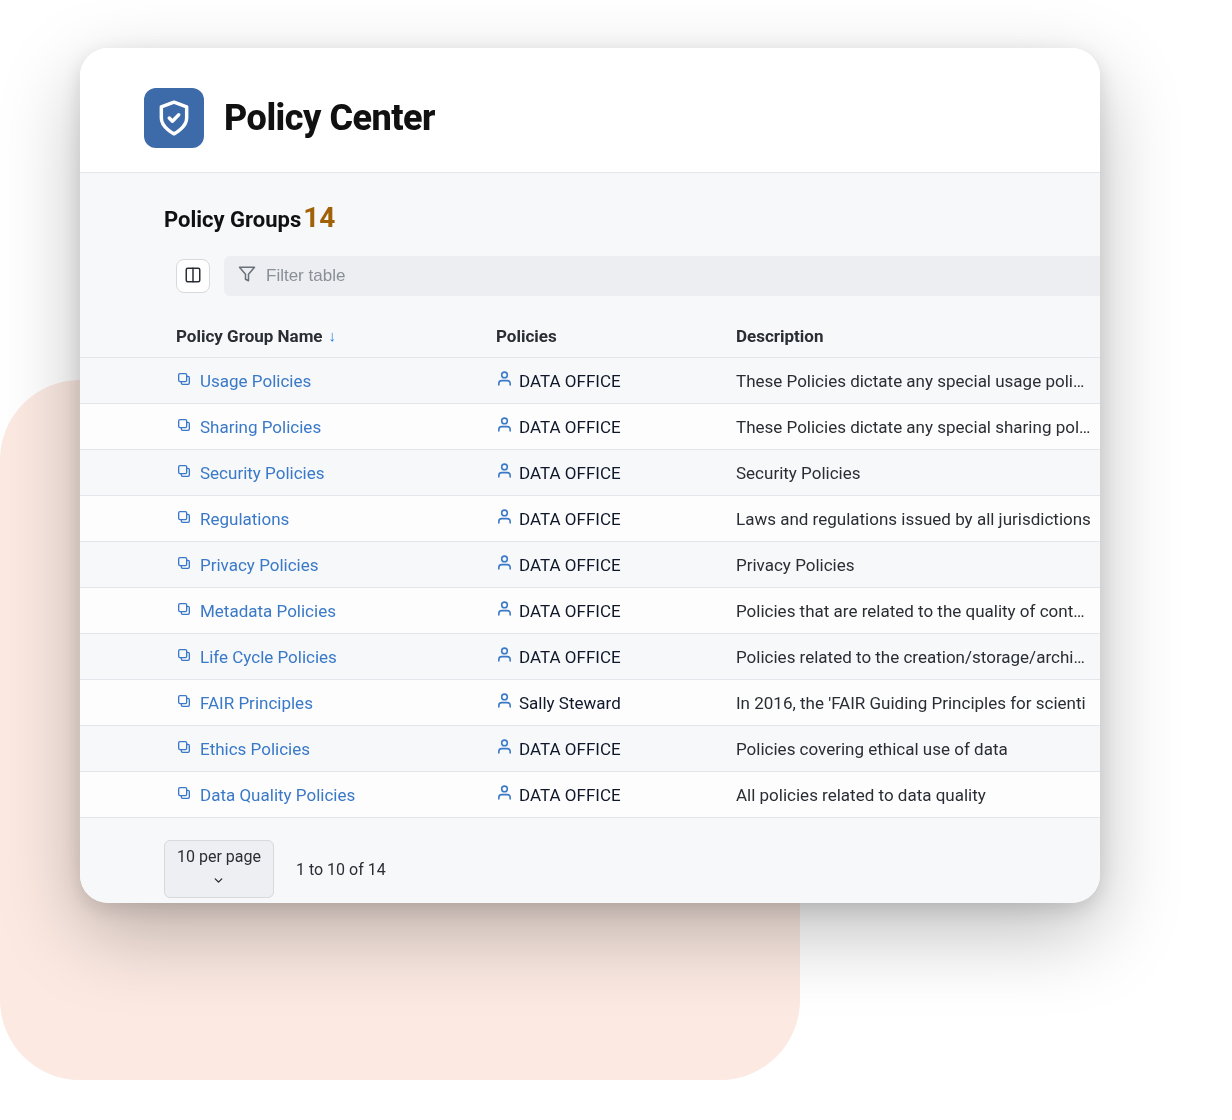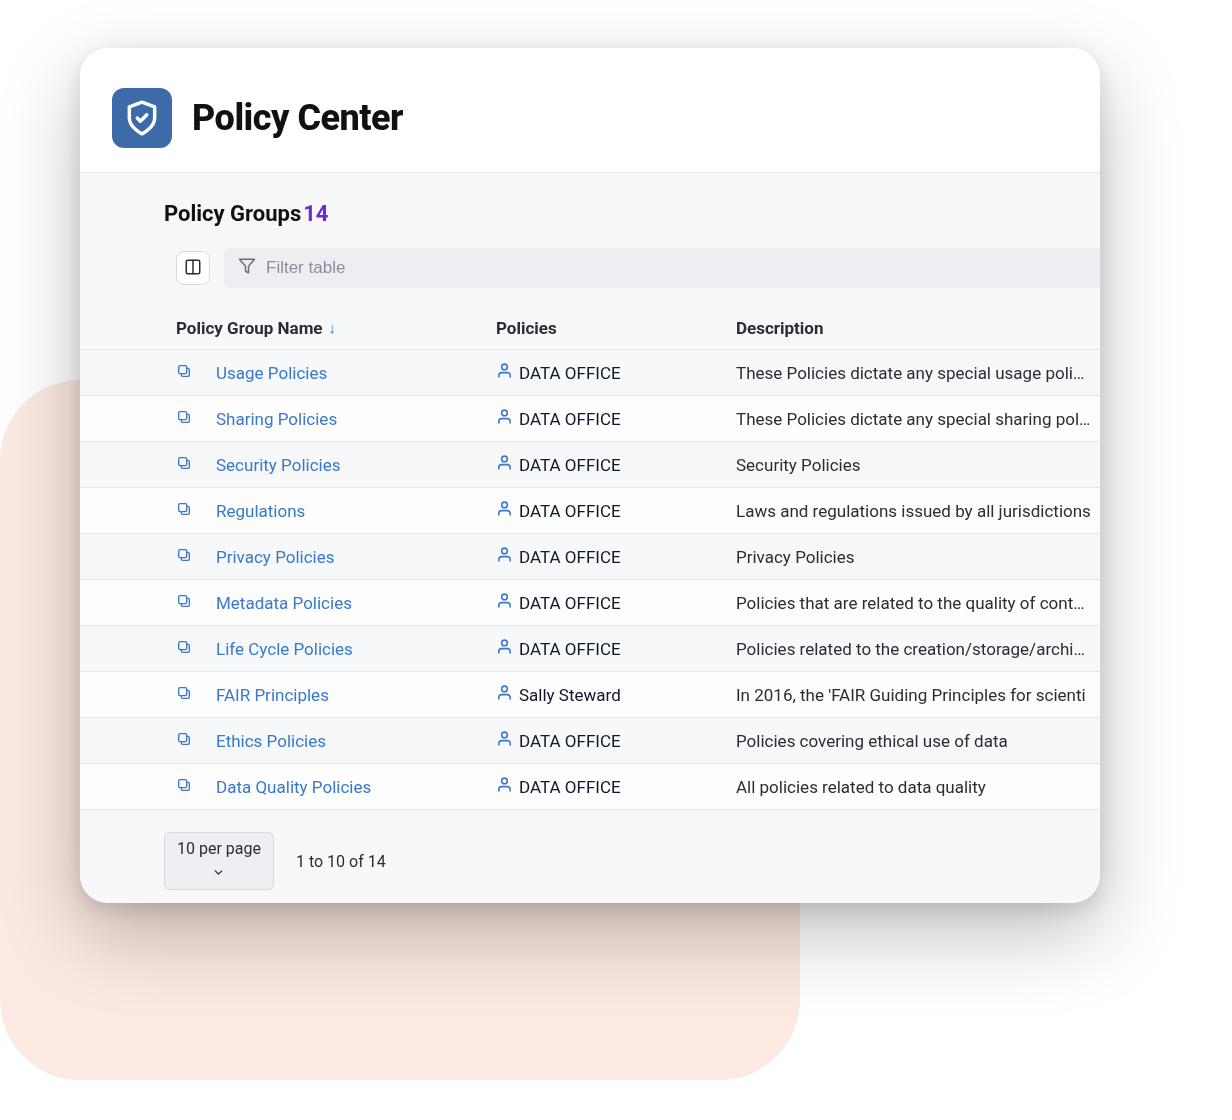"Policy Center" .card-header { padding: 40px 40px 24px 32px -> 40px 40px 24px 64px }
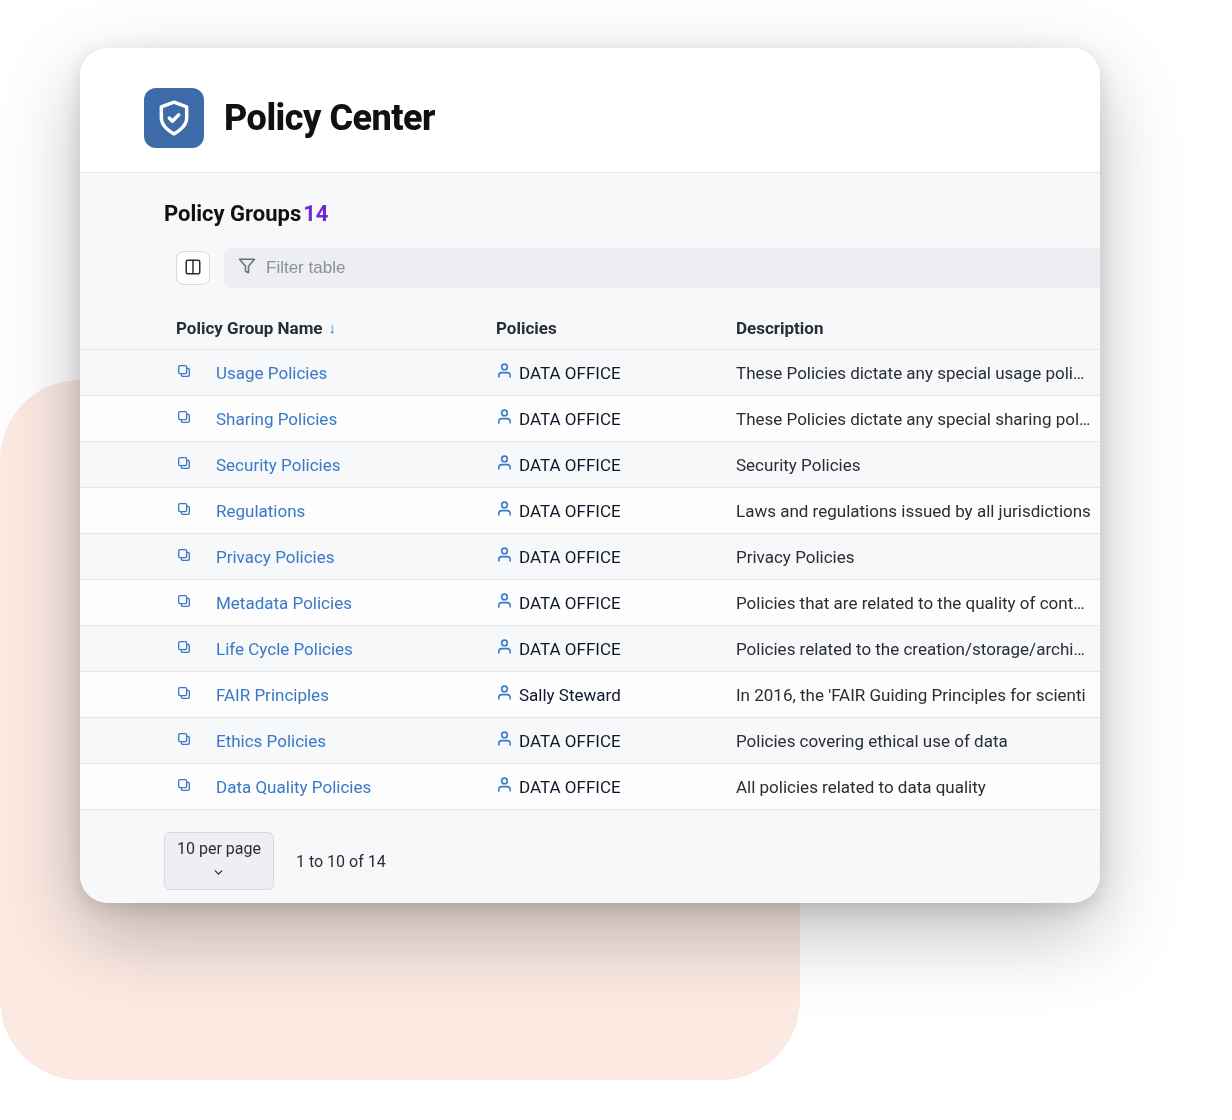"14" .section-count { color: #6d28d9 -> #a16207; font-size: 22px -> 28px }
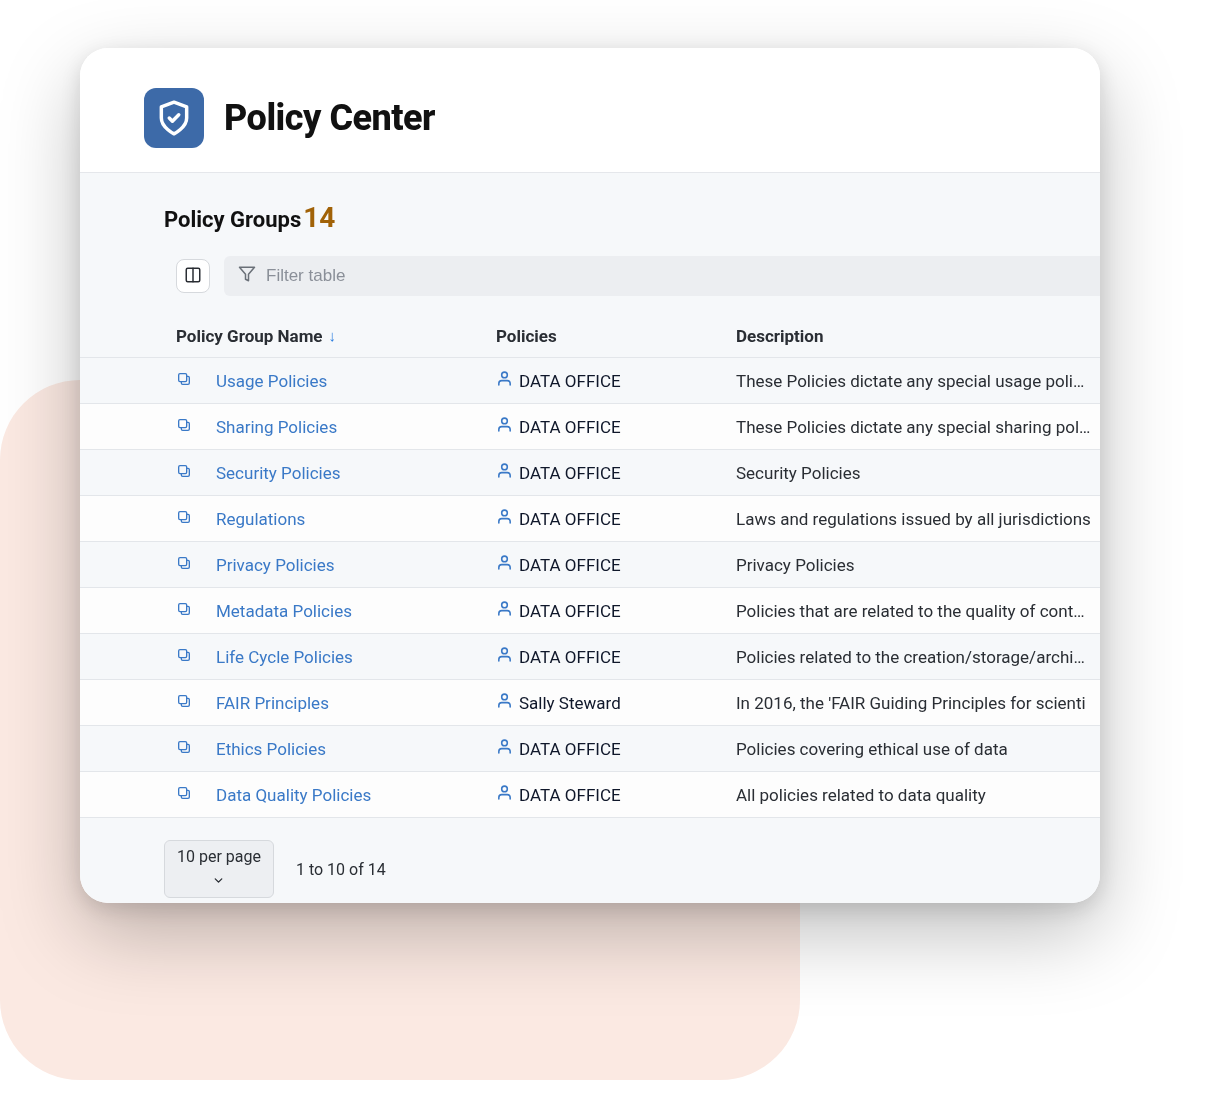"Usage Policies" .cell-link { gap: 24px -> 8px }
